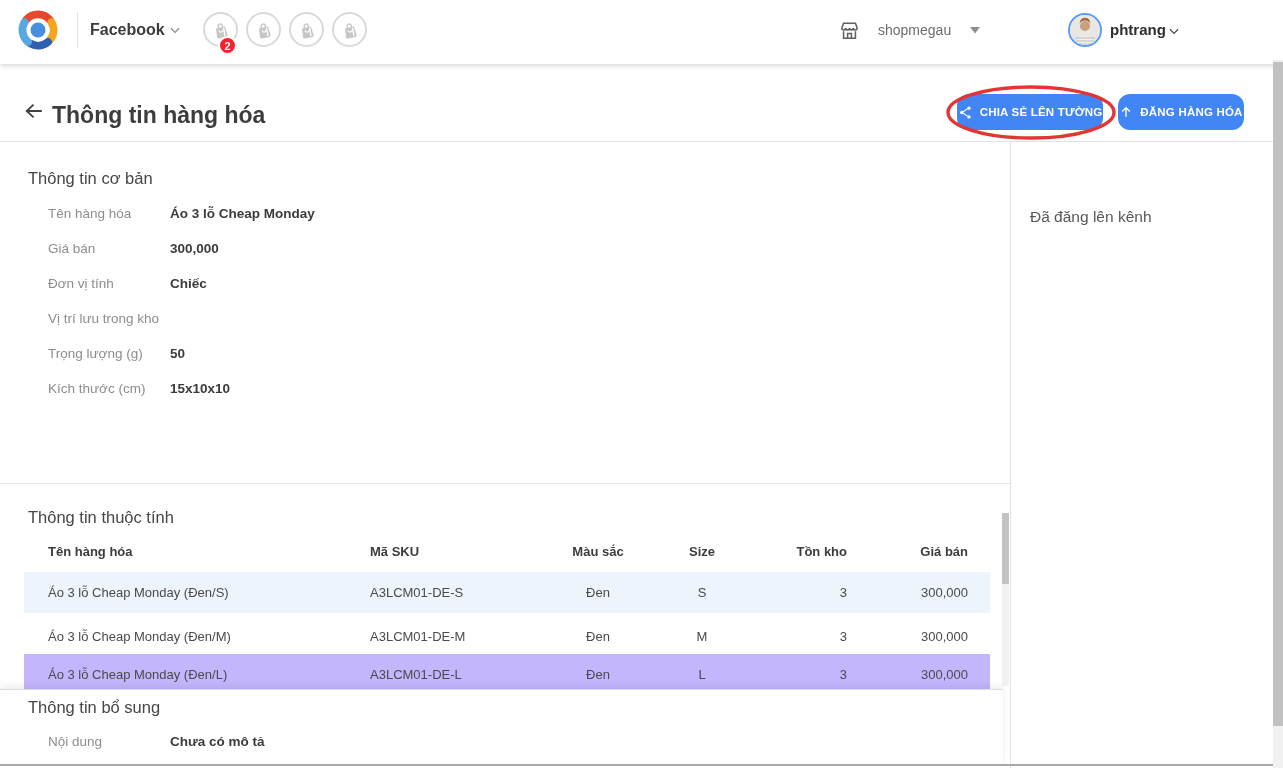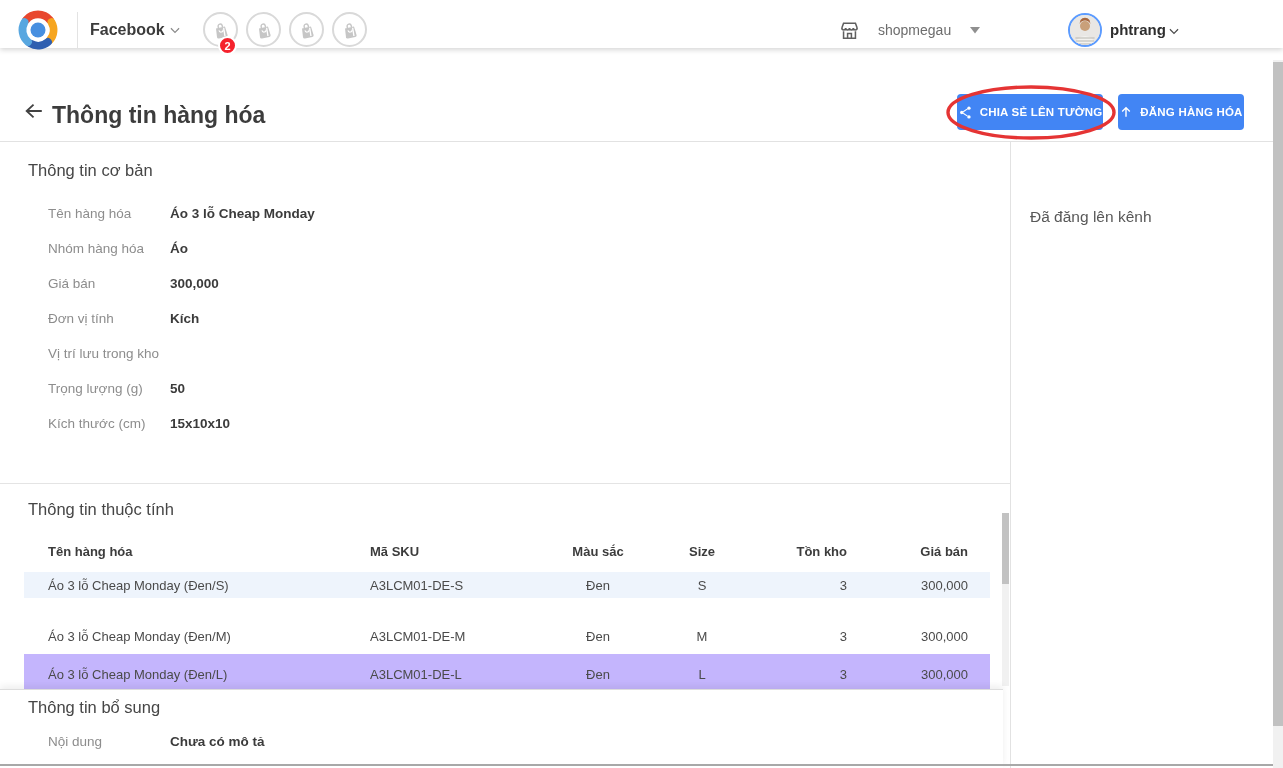"Facebook" .topbar { height: 48px -> 64px }
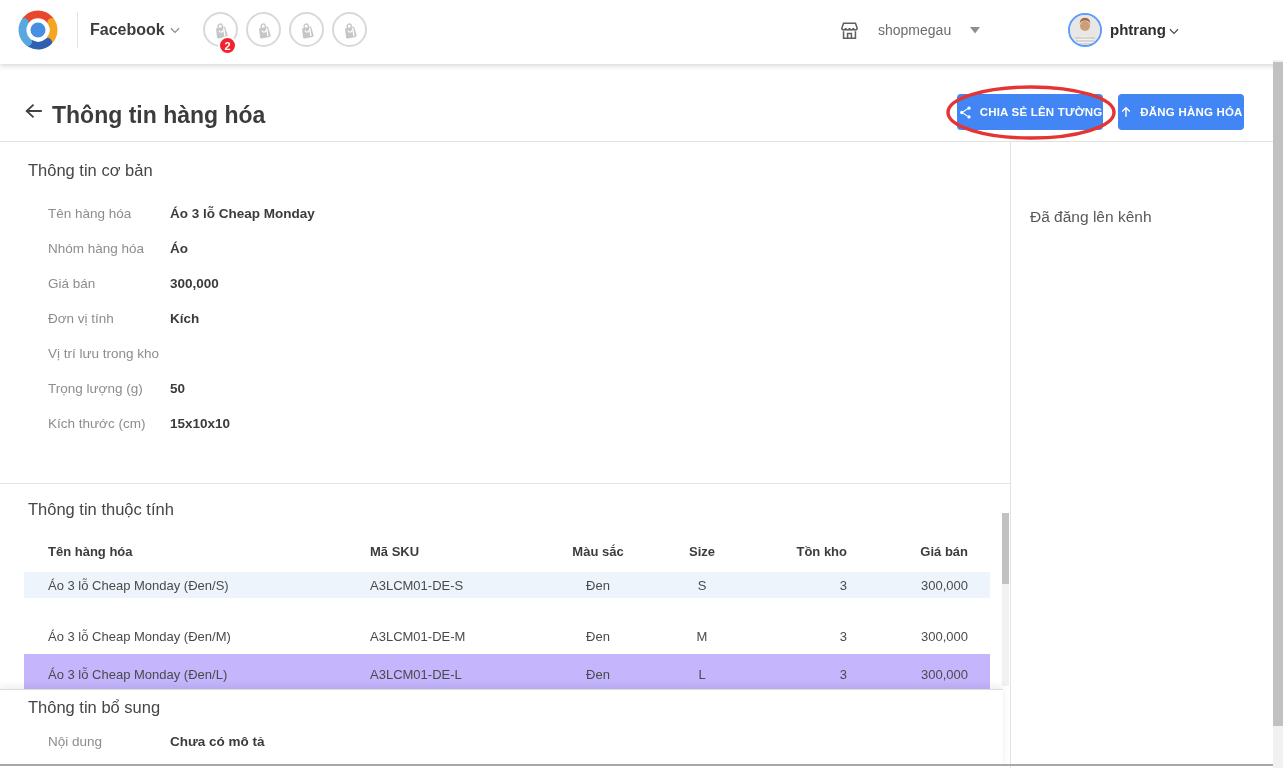"CHIA SẺ LÊN TƯỜNG" .btn { border-radius: 4px -> 12px }
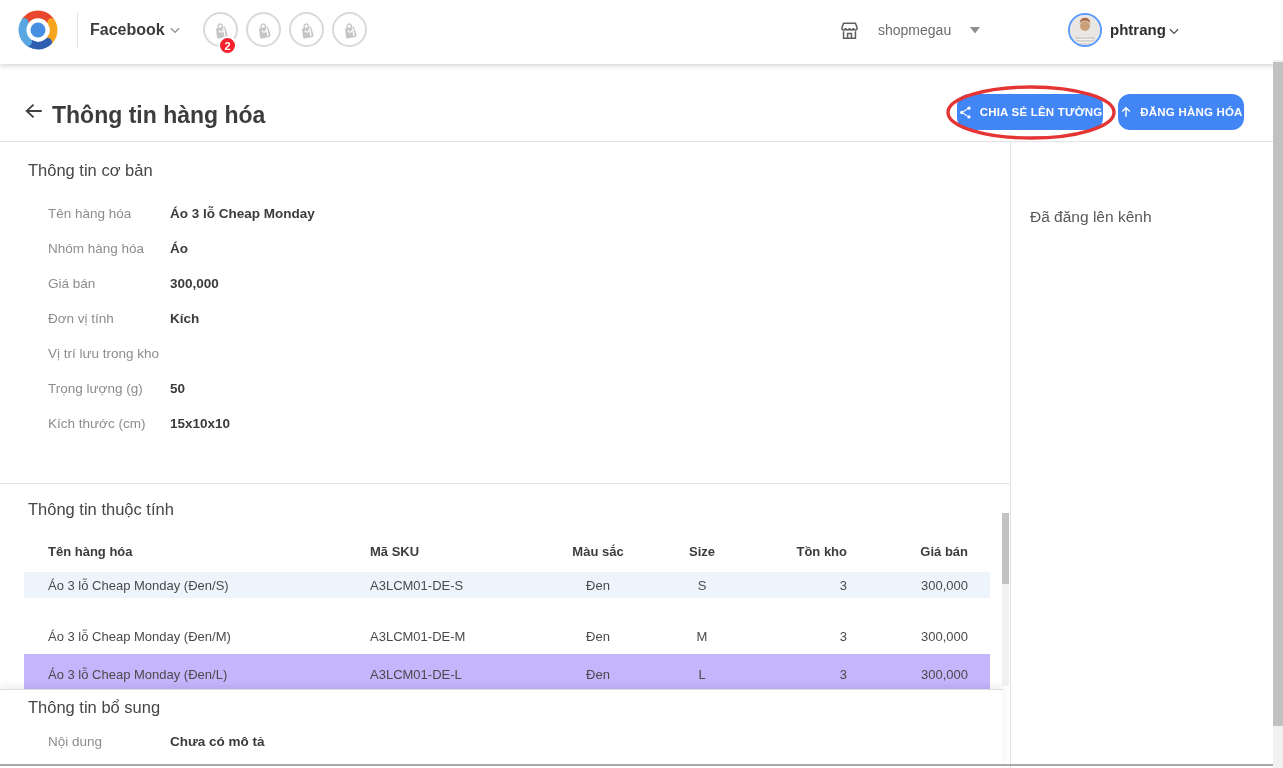"Thông tin cơ bản" .section-title { margin-top: none -> 8px }
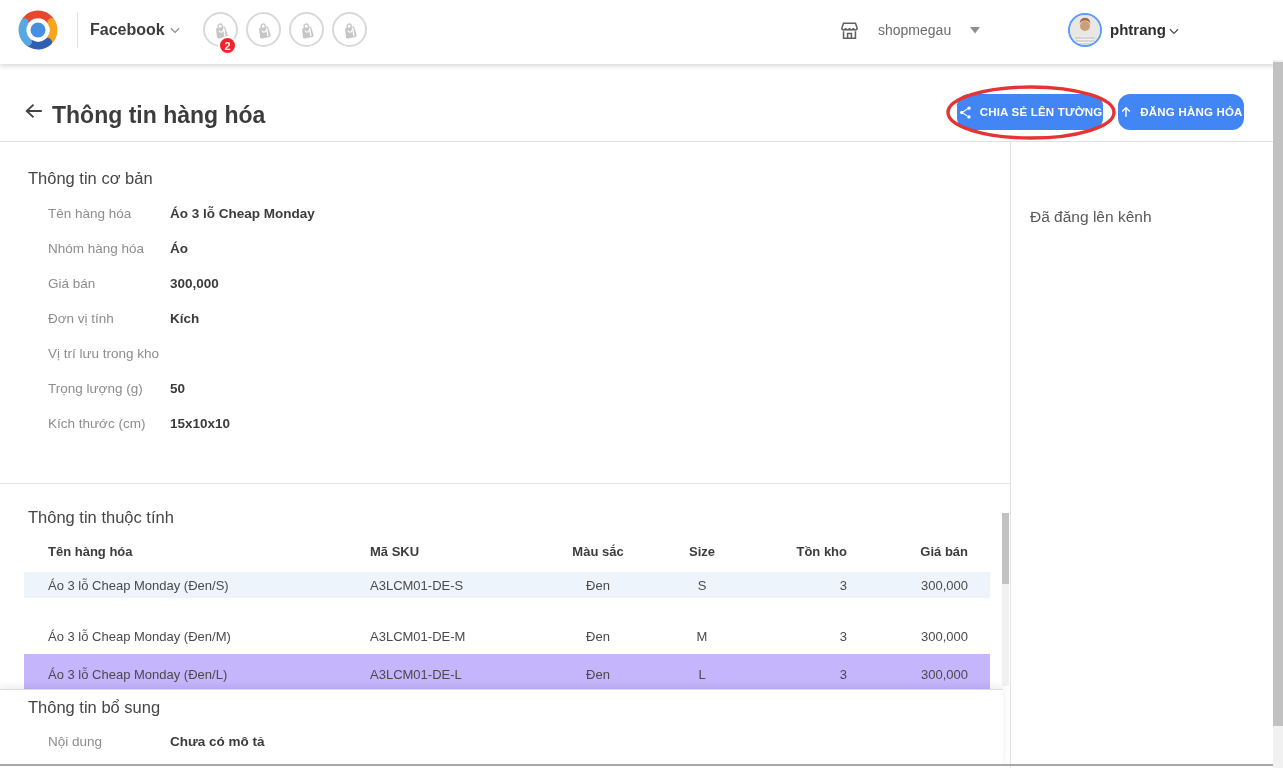"Nhóm hàng hóa" div.field-row { html: <div> <span>Nhóm hàng hóa</span> <span>Áo</span> </div> -> none }
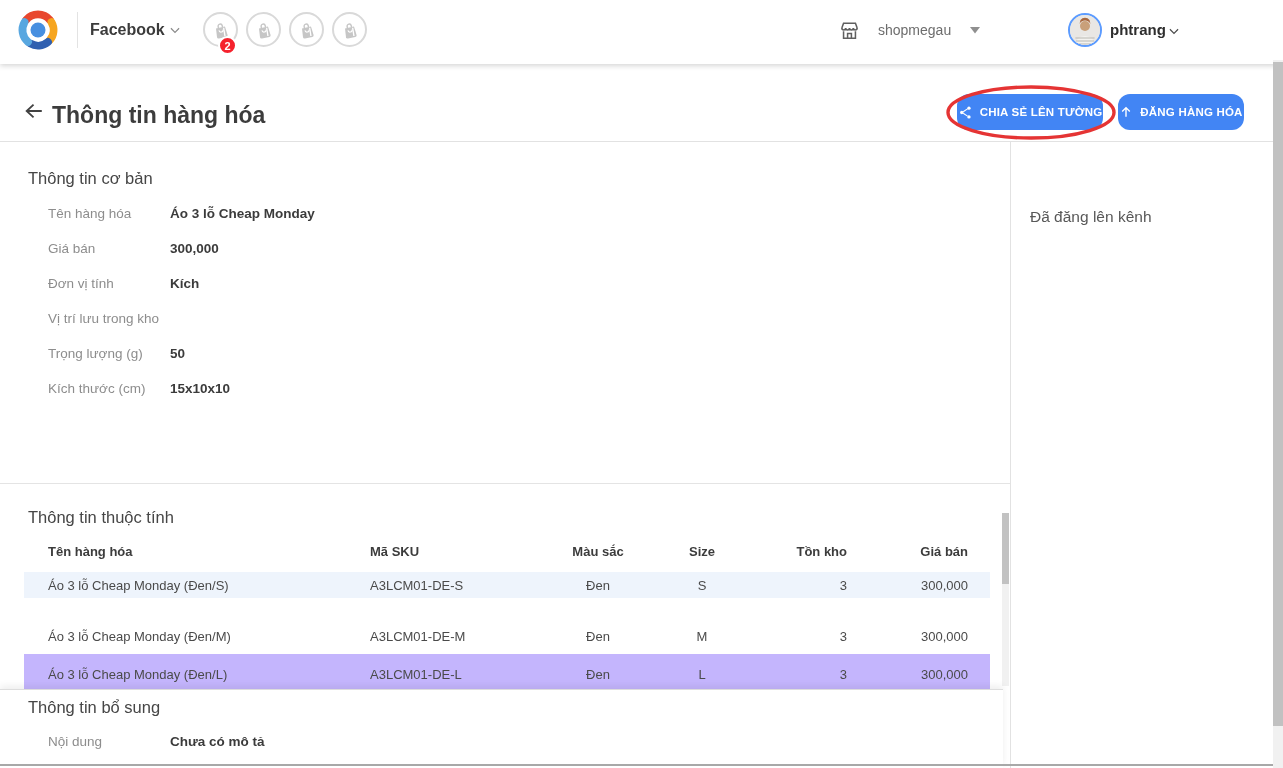"Kích" span.field-value { text: Kích -> Chiếc }
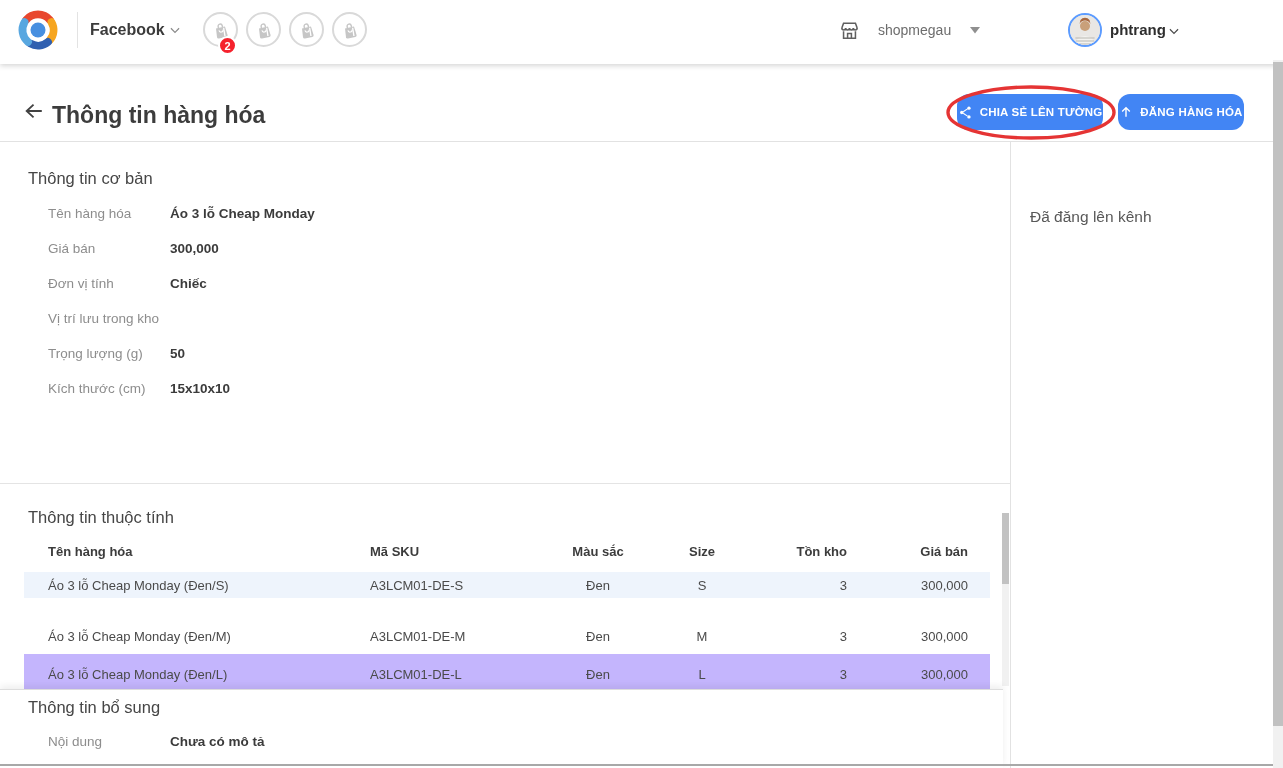"Áo 3 lỗ Cheap Monday (Đen/S)" .tr1 { height: 26px -> 41px }
